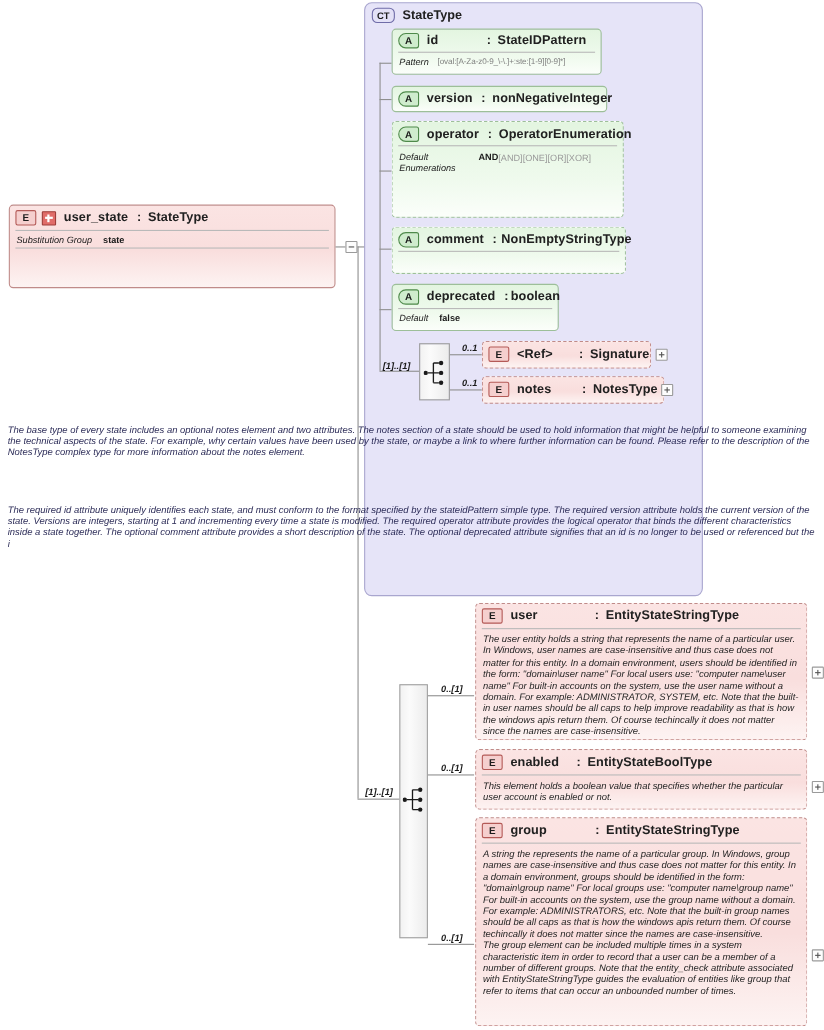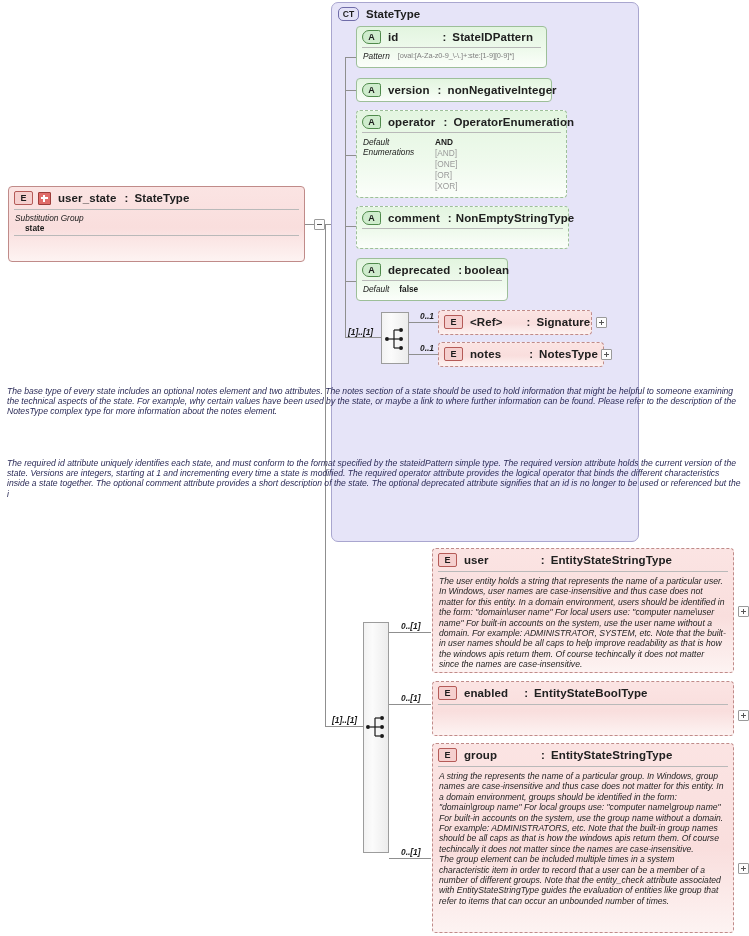"AND" div { flex-direction: column -> row }
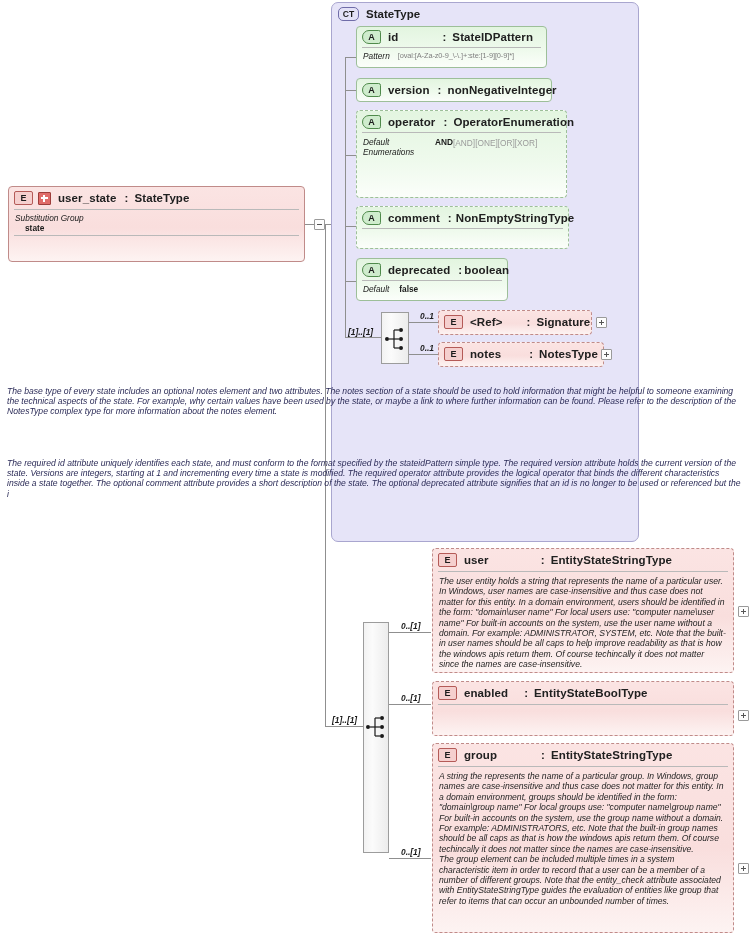"Substitution Group" div.props { flex-direction: column -> none }
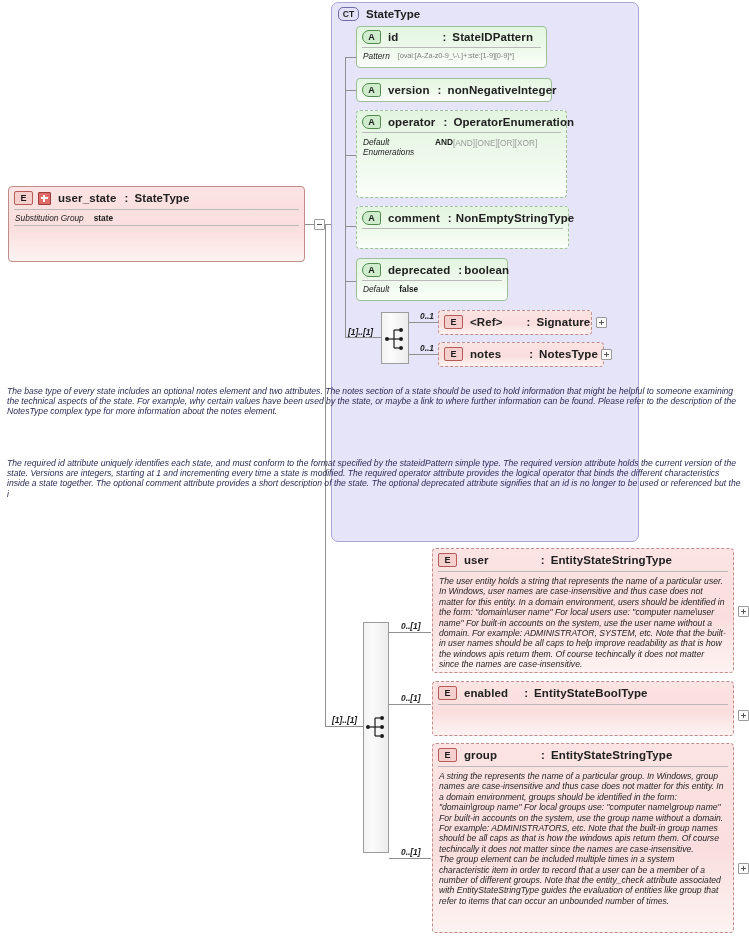"This element holds a boolean" div.doc { html: none -> <div>This element holds a boolean value that specifies whether the particular user account is enabled or not.</div> }
